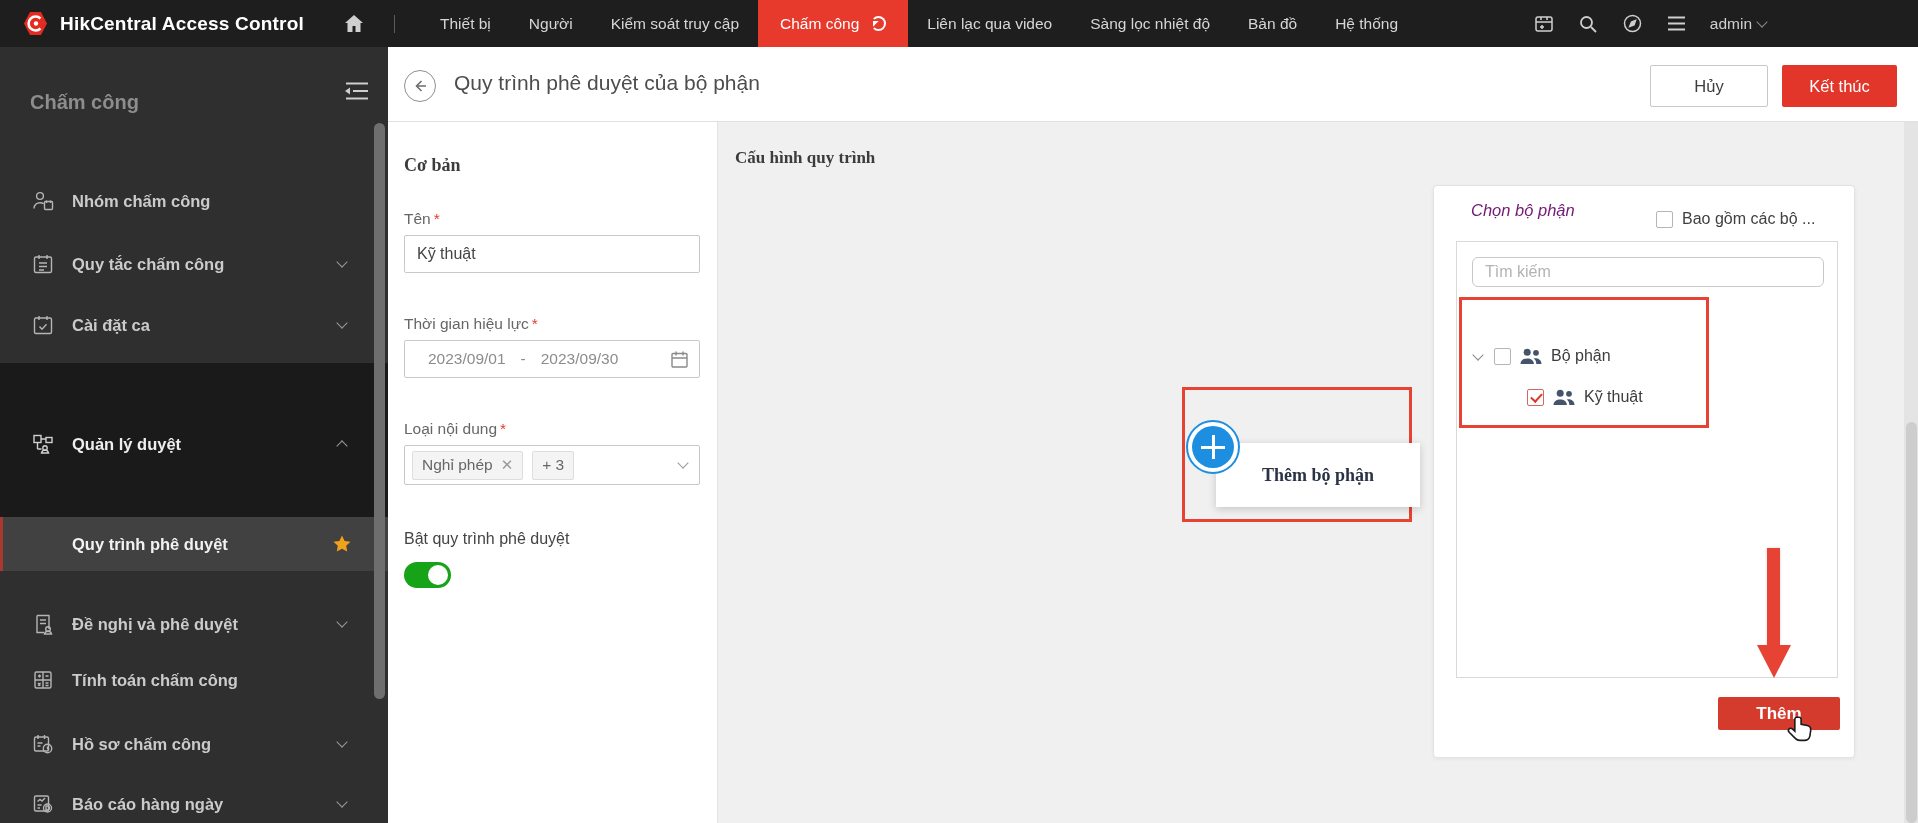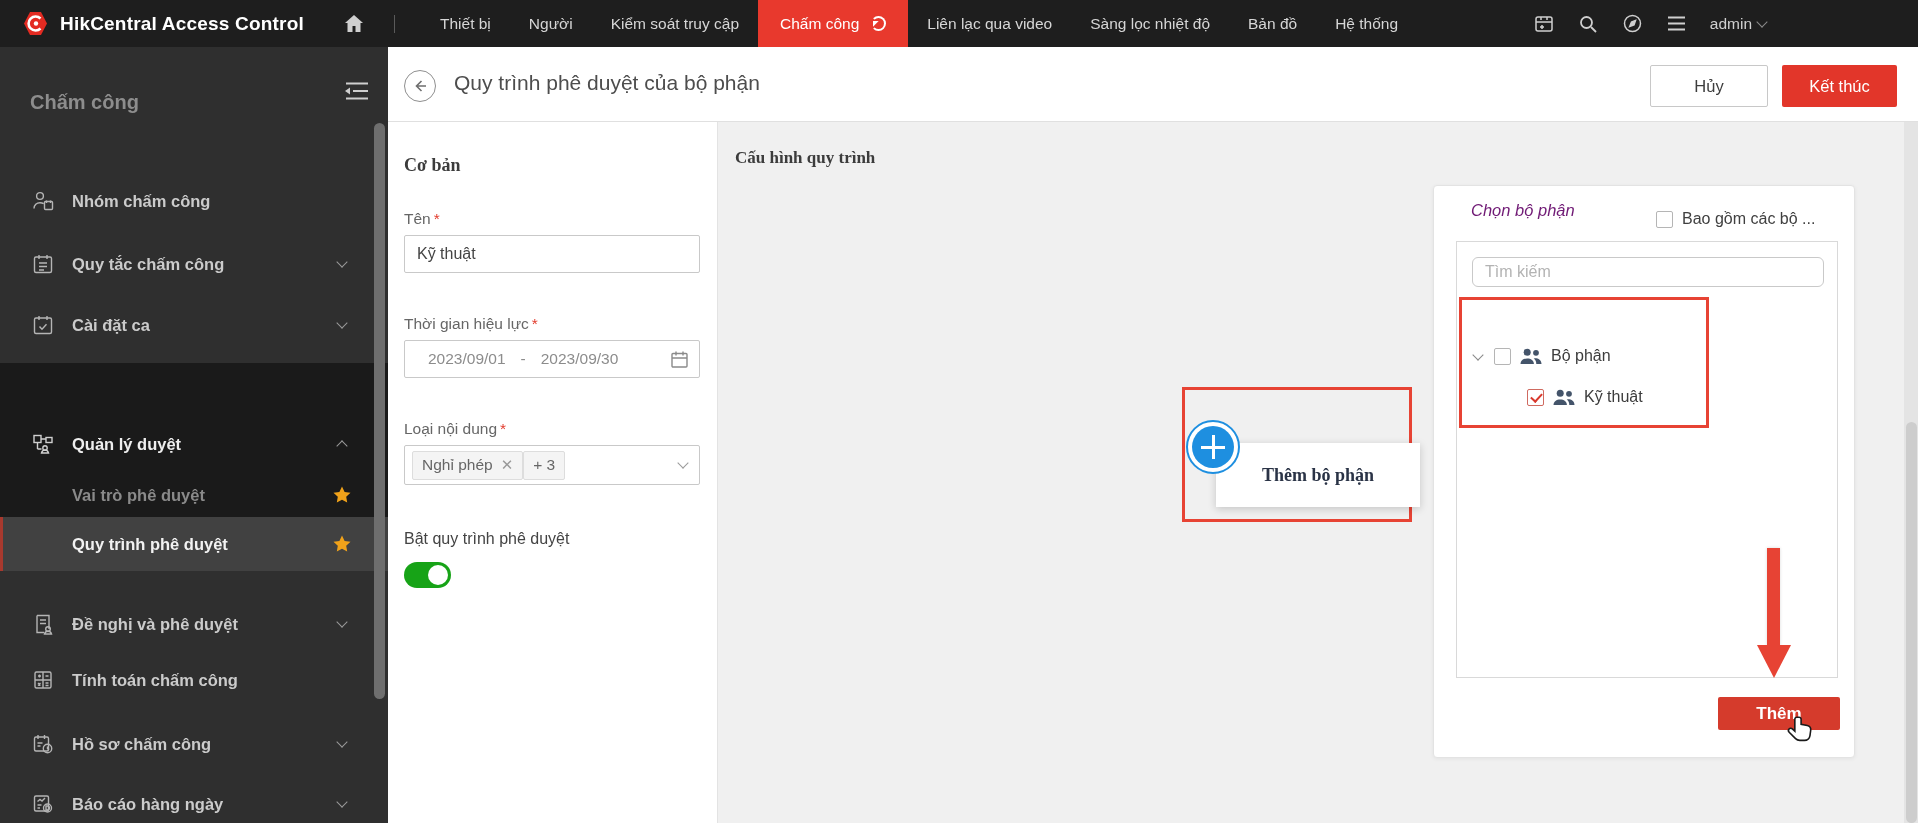"Nghỉ phép" .f-multiselect { gap: none -> 9px }
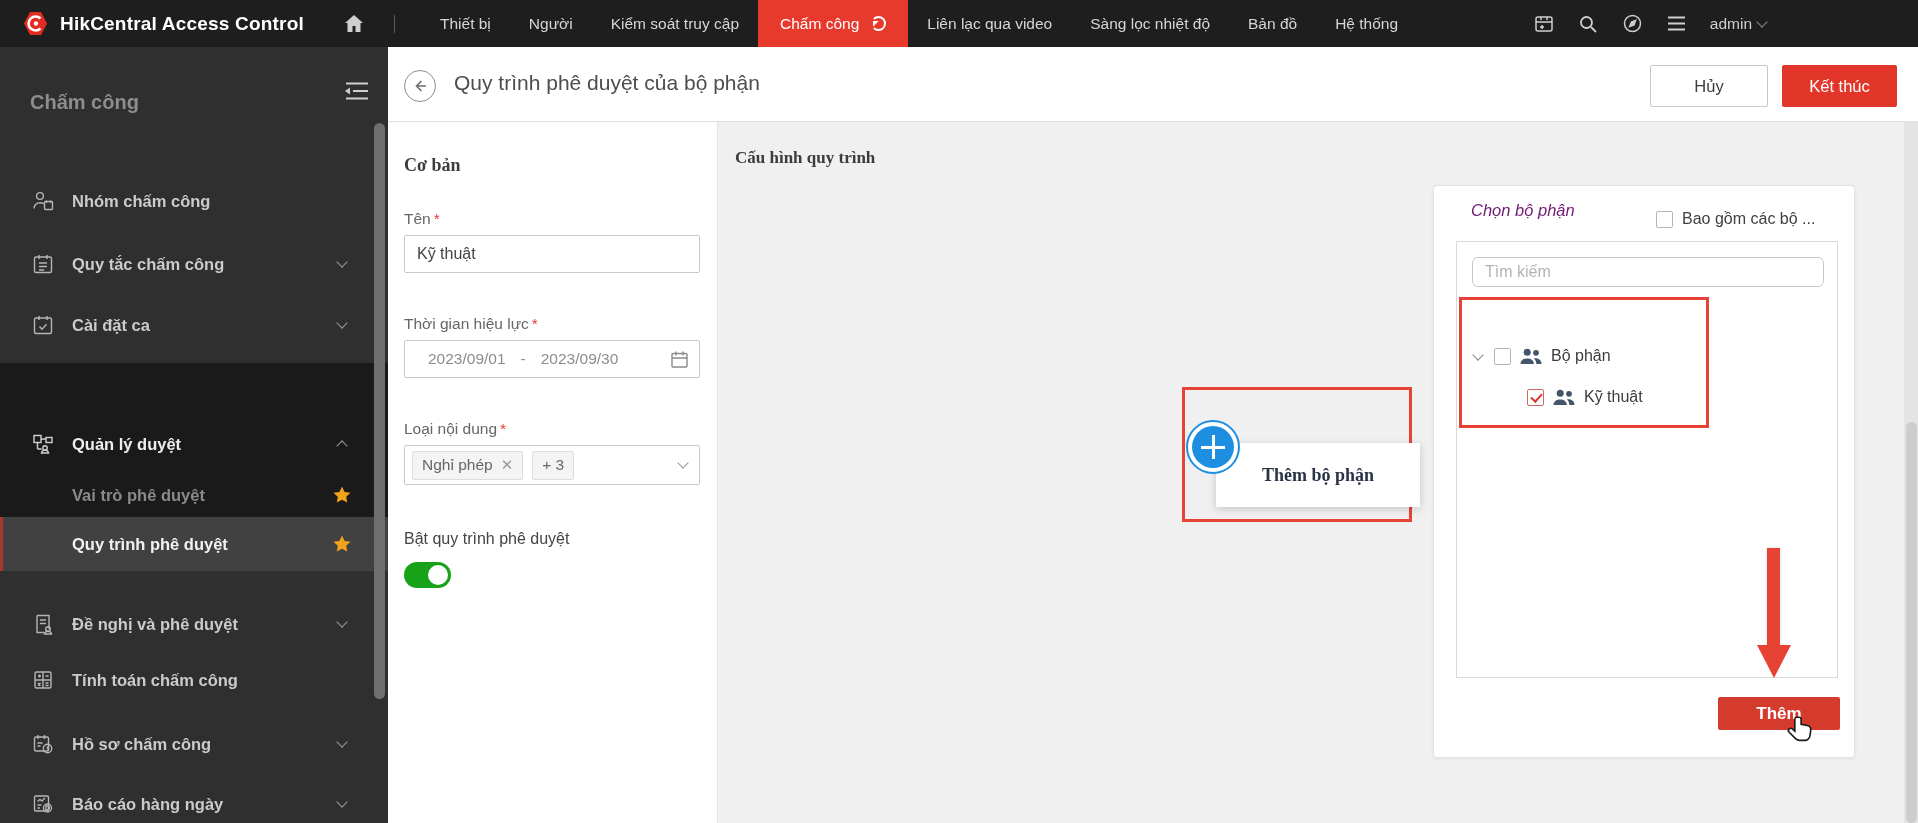"Vai trò phê duyệt" div.sb-sub { html: <div> <span>Vai trò phê duyệt</span> <span> <svg> <path></path> </svg> </span> </div> -> none }
